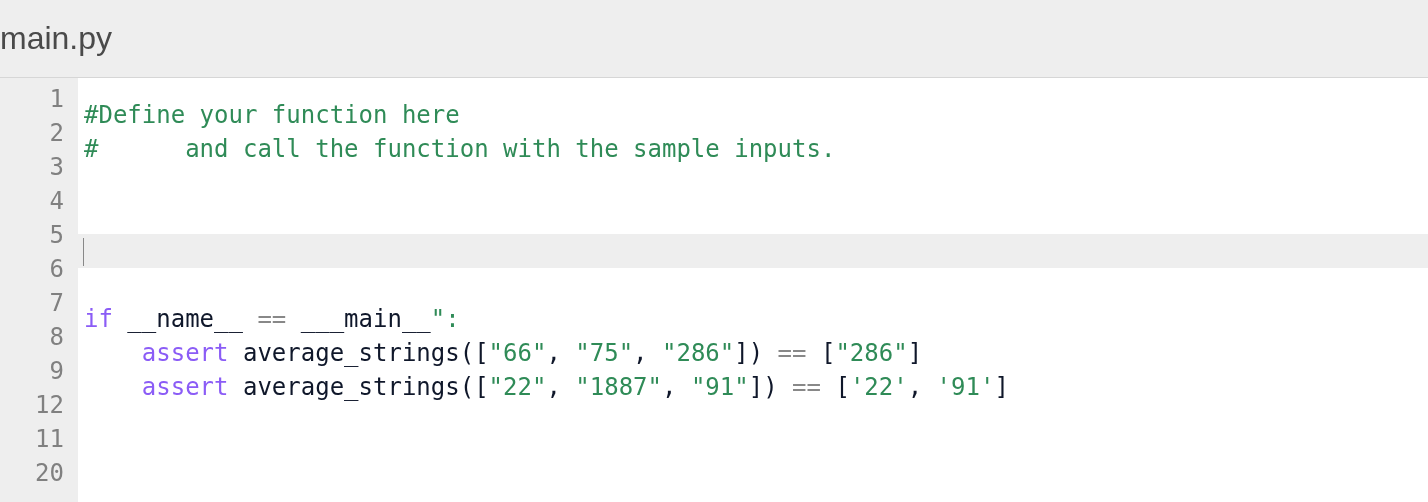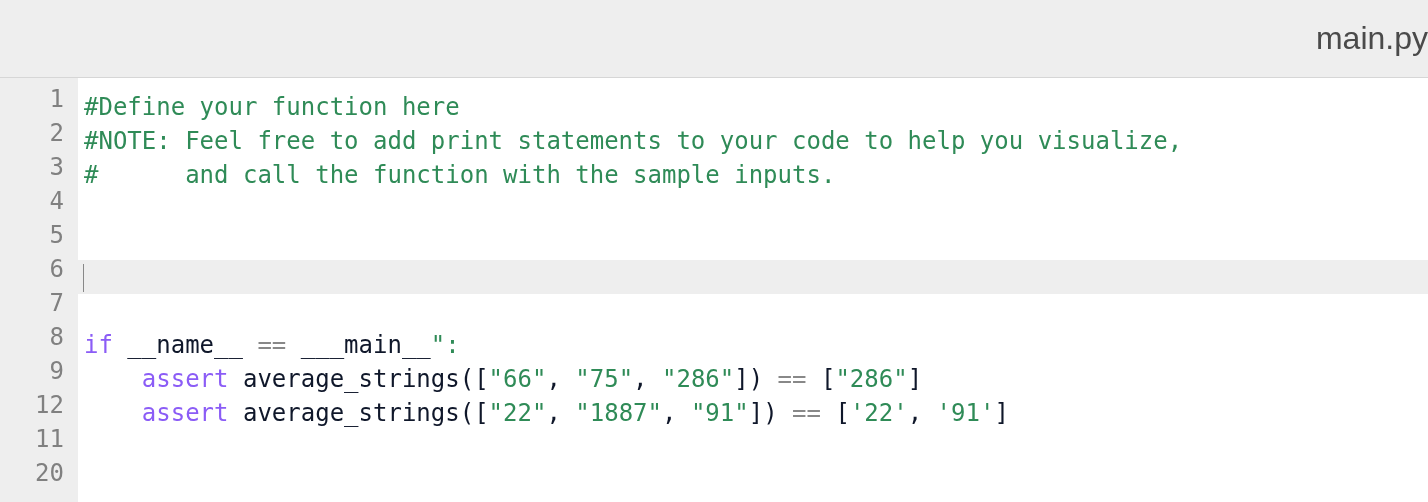"main.py" .header { justify-content: flex-end -> flex-start }
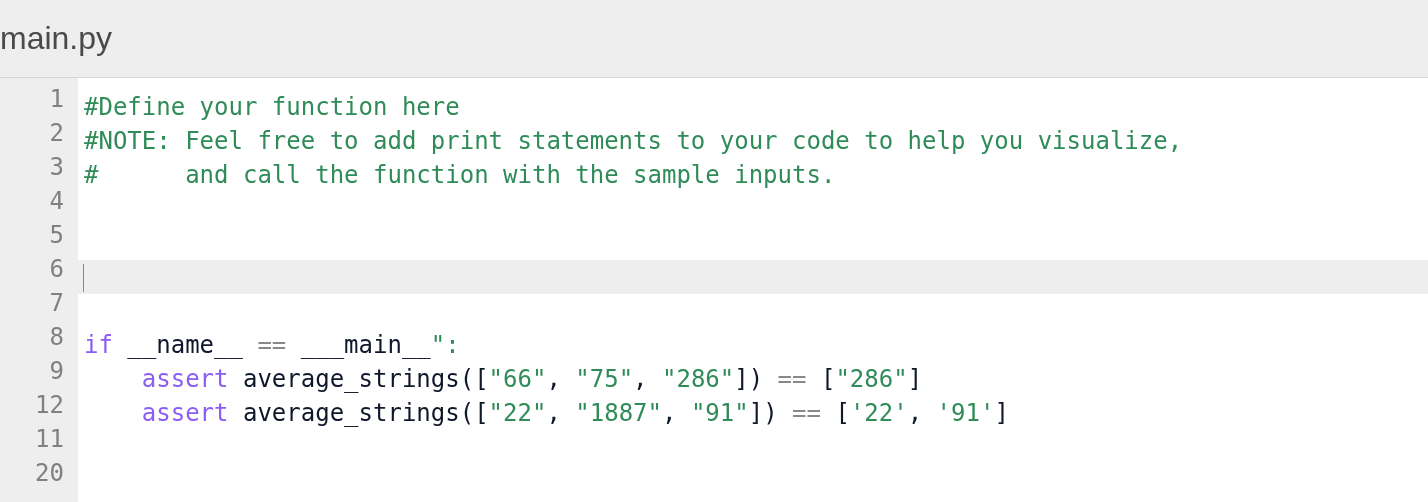"#Define your function here" .code-area { padding-top: 12px -> 20px }
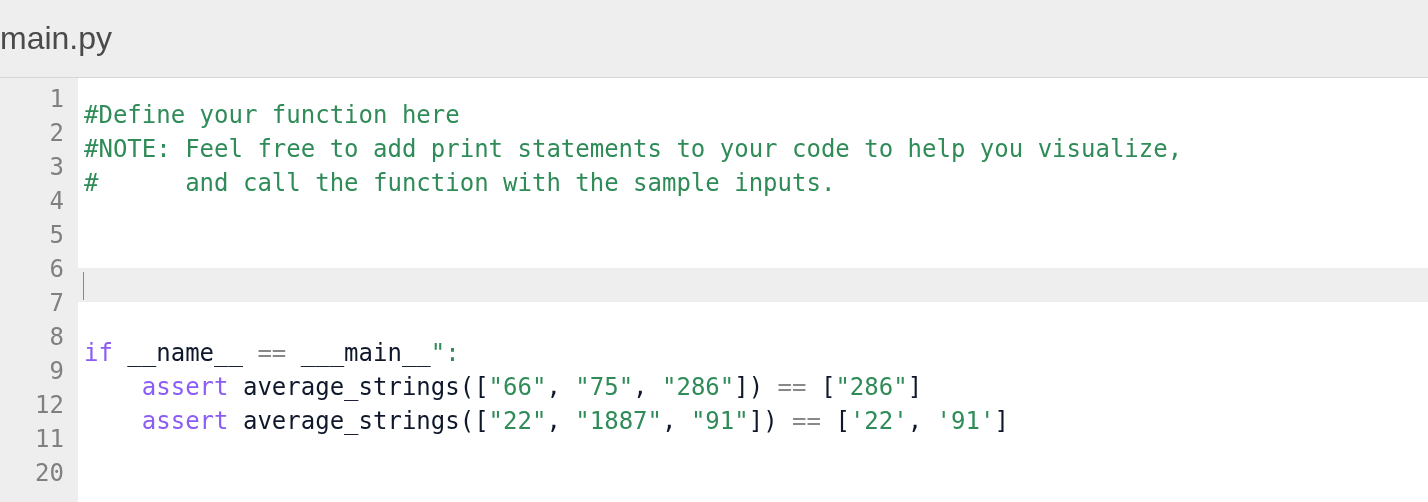"#NOTE: Feel free to add" div.code-line { html: <div><span>#NOTE: Feel free to add print statements to your code to help you visualize,</span></div> -> none }
